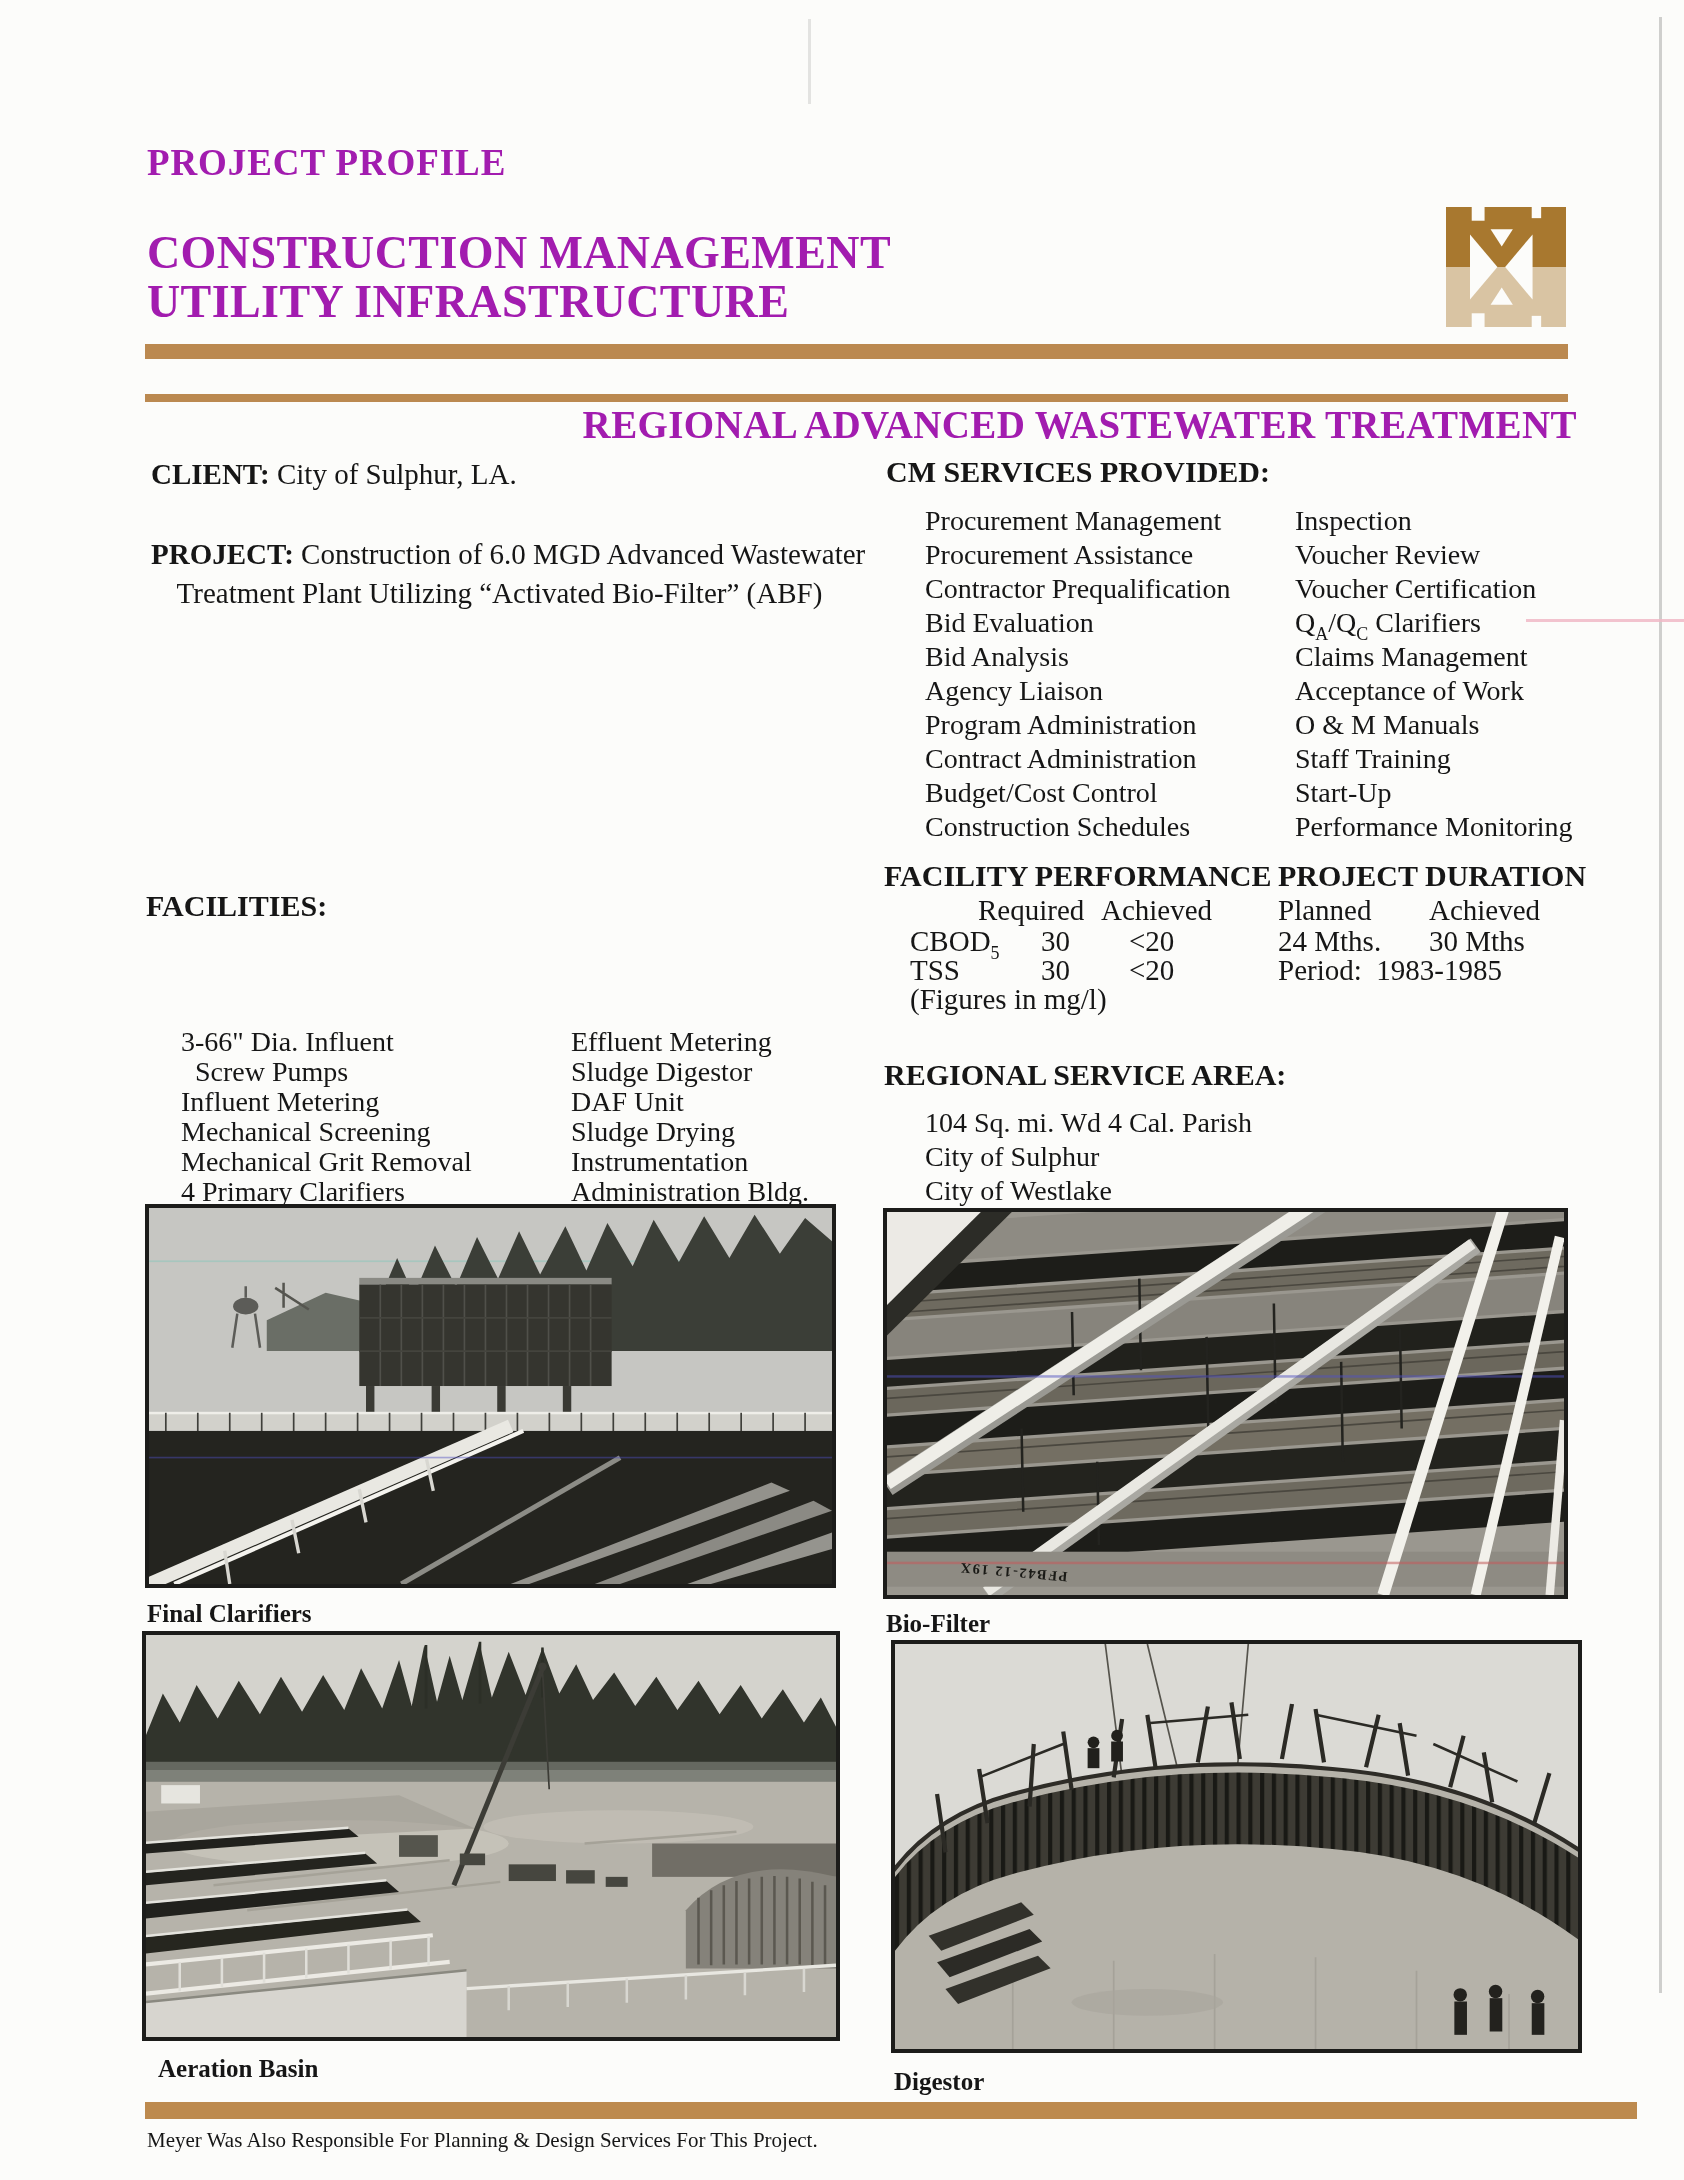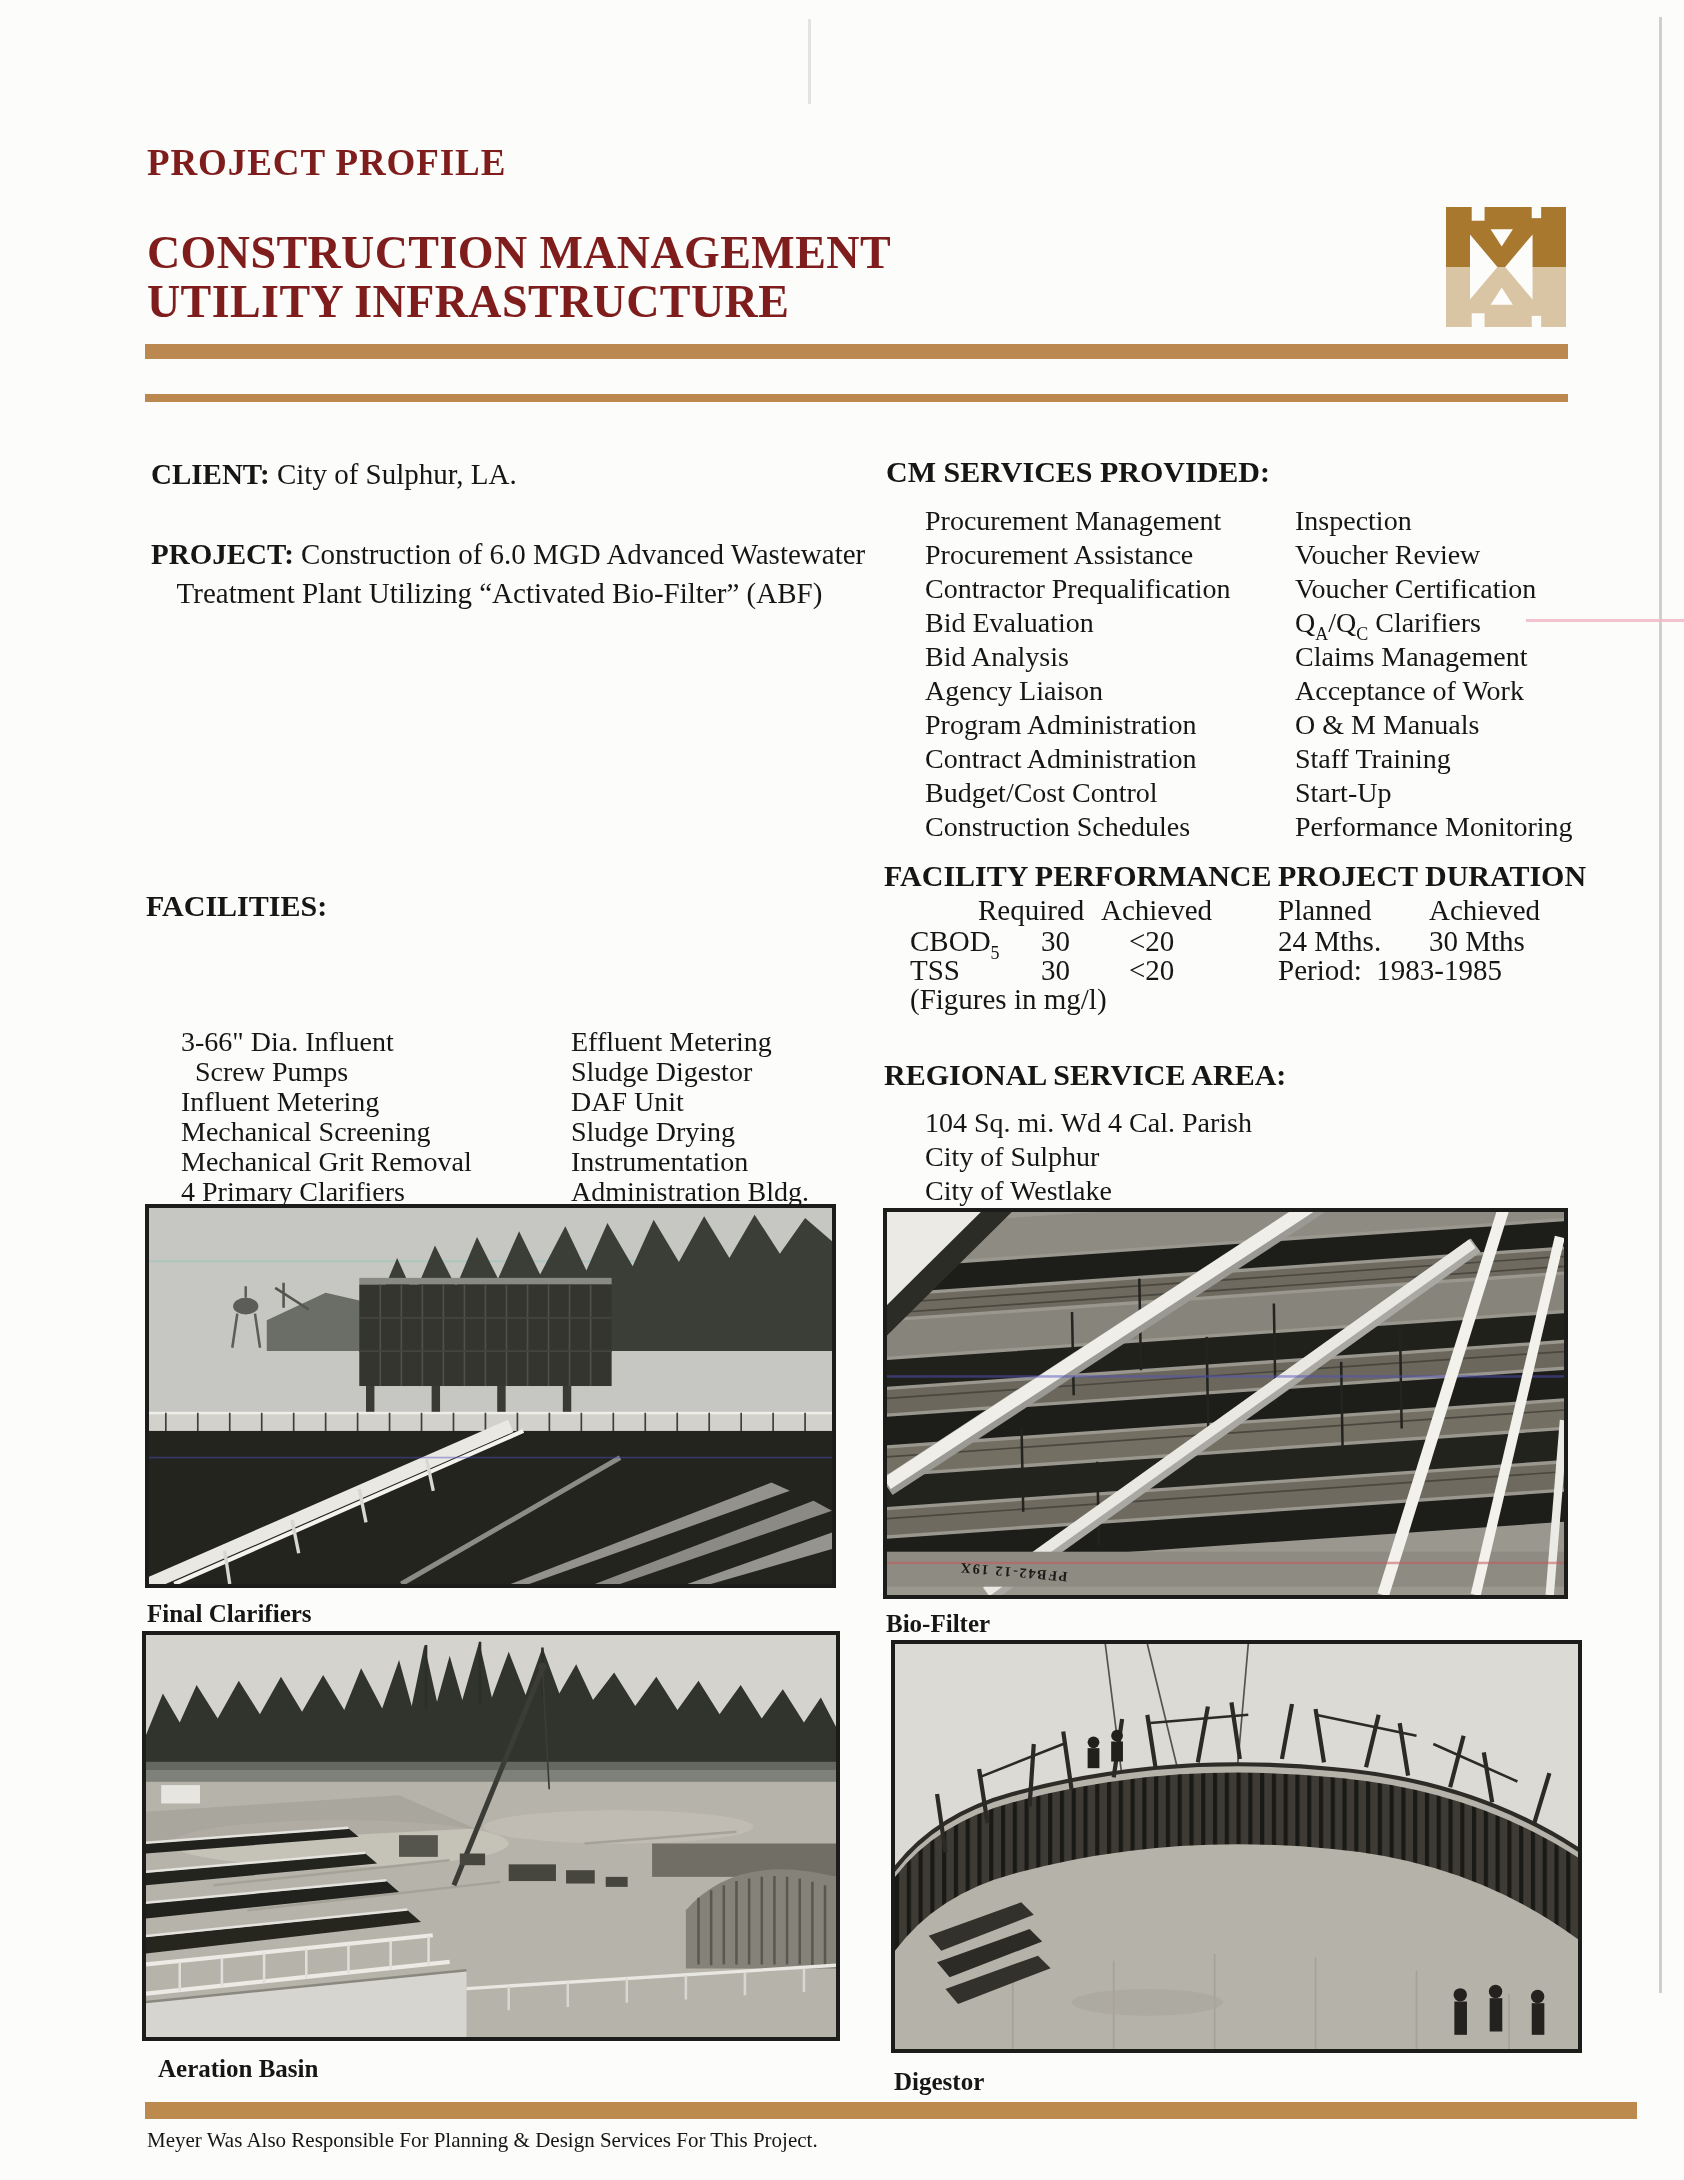"PROJECT PROFILE" .brown { color: #7f1d1d -> #a21caf }
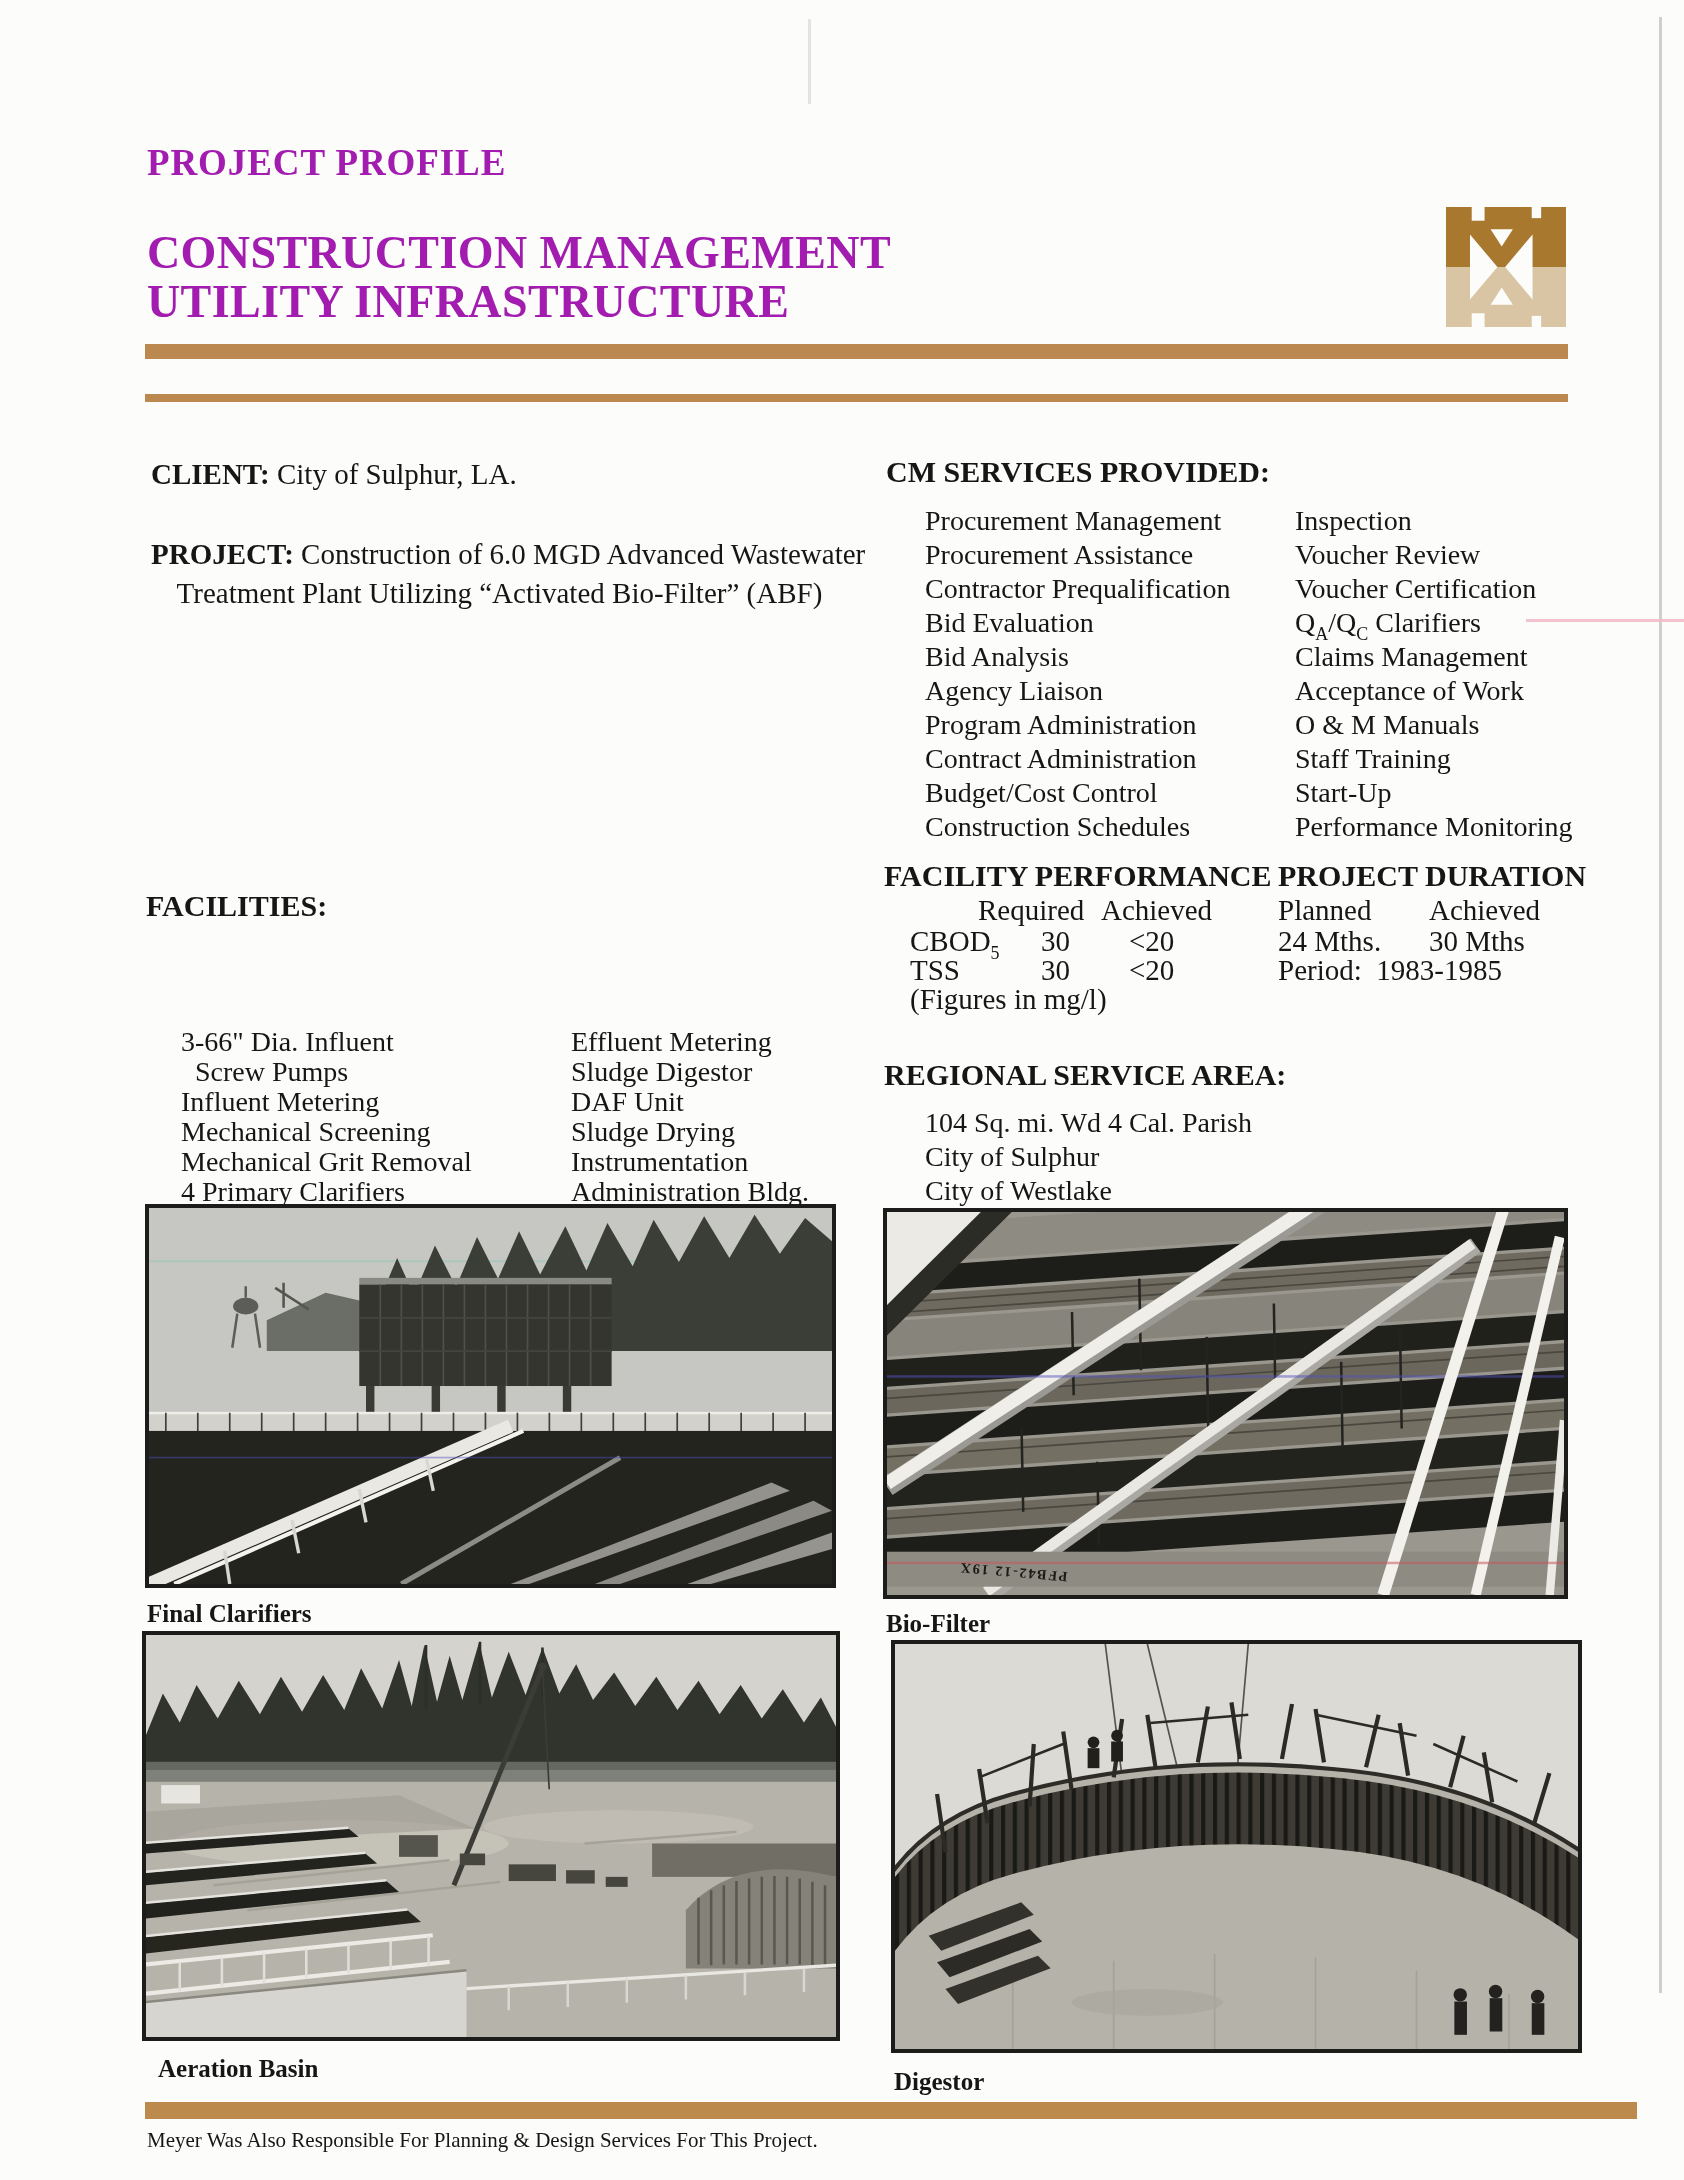"REGIONAL ADVANCED WASTEWATER TREATMENT" div.abs { html: none -> <div>REGIONAL ADVANCED WASTEWATER TREATMENT</div> }
